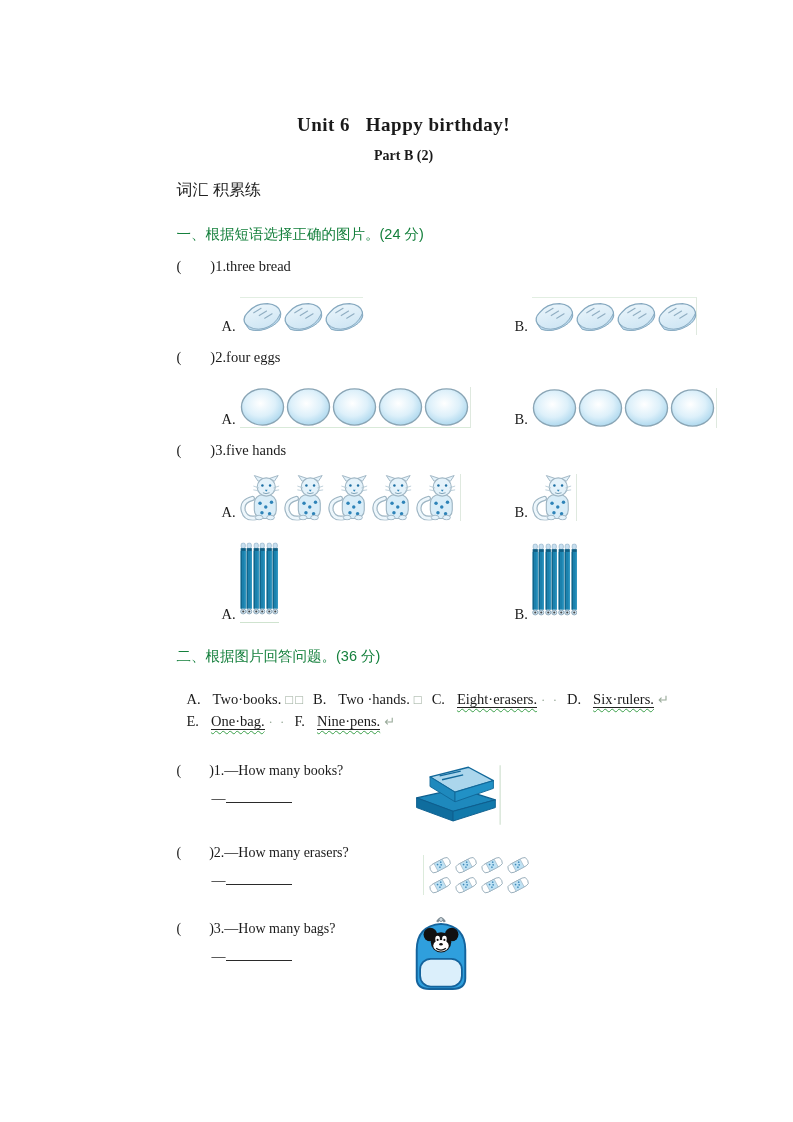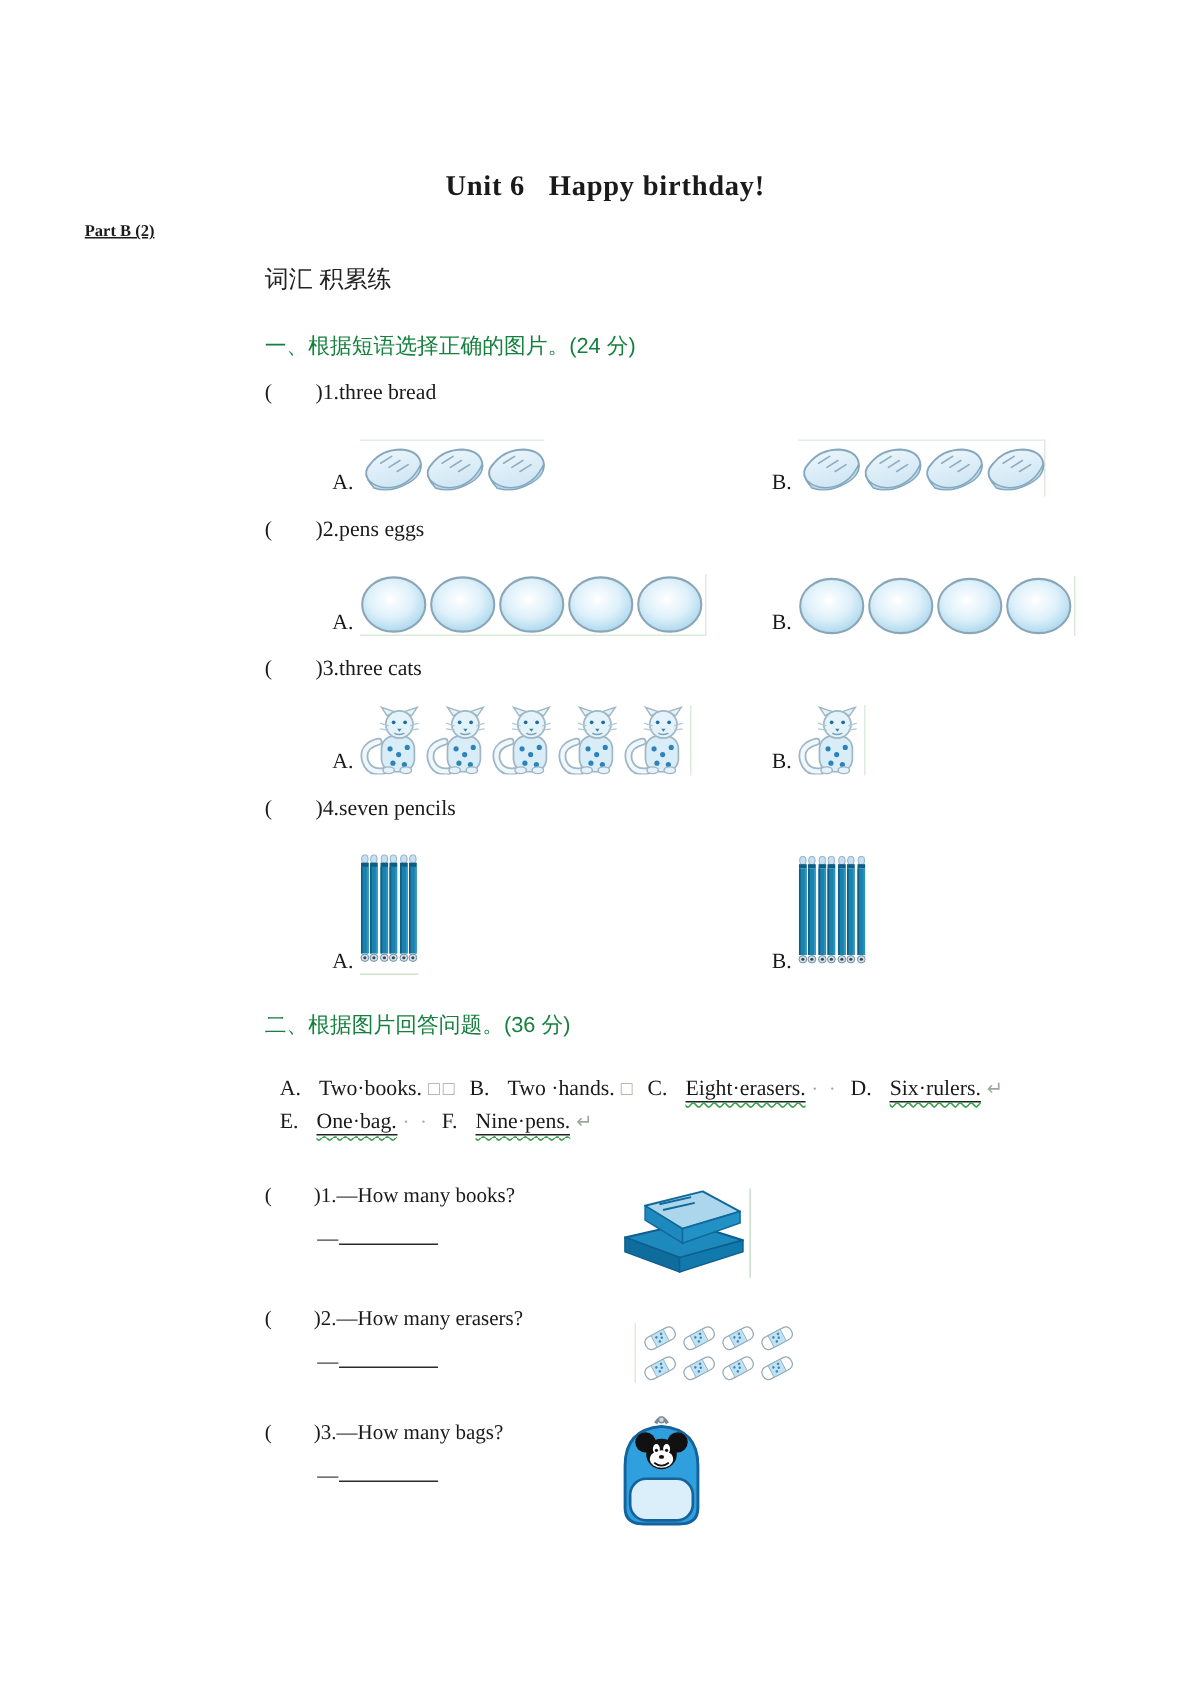"Part B (2)" .subtitle { font-size: 11px -> 14px; text-align: none -> center; text-decoration: underline -> none }
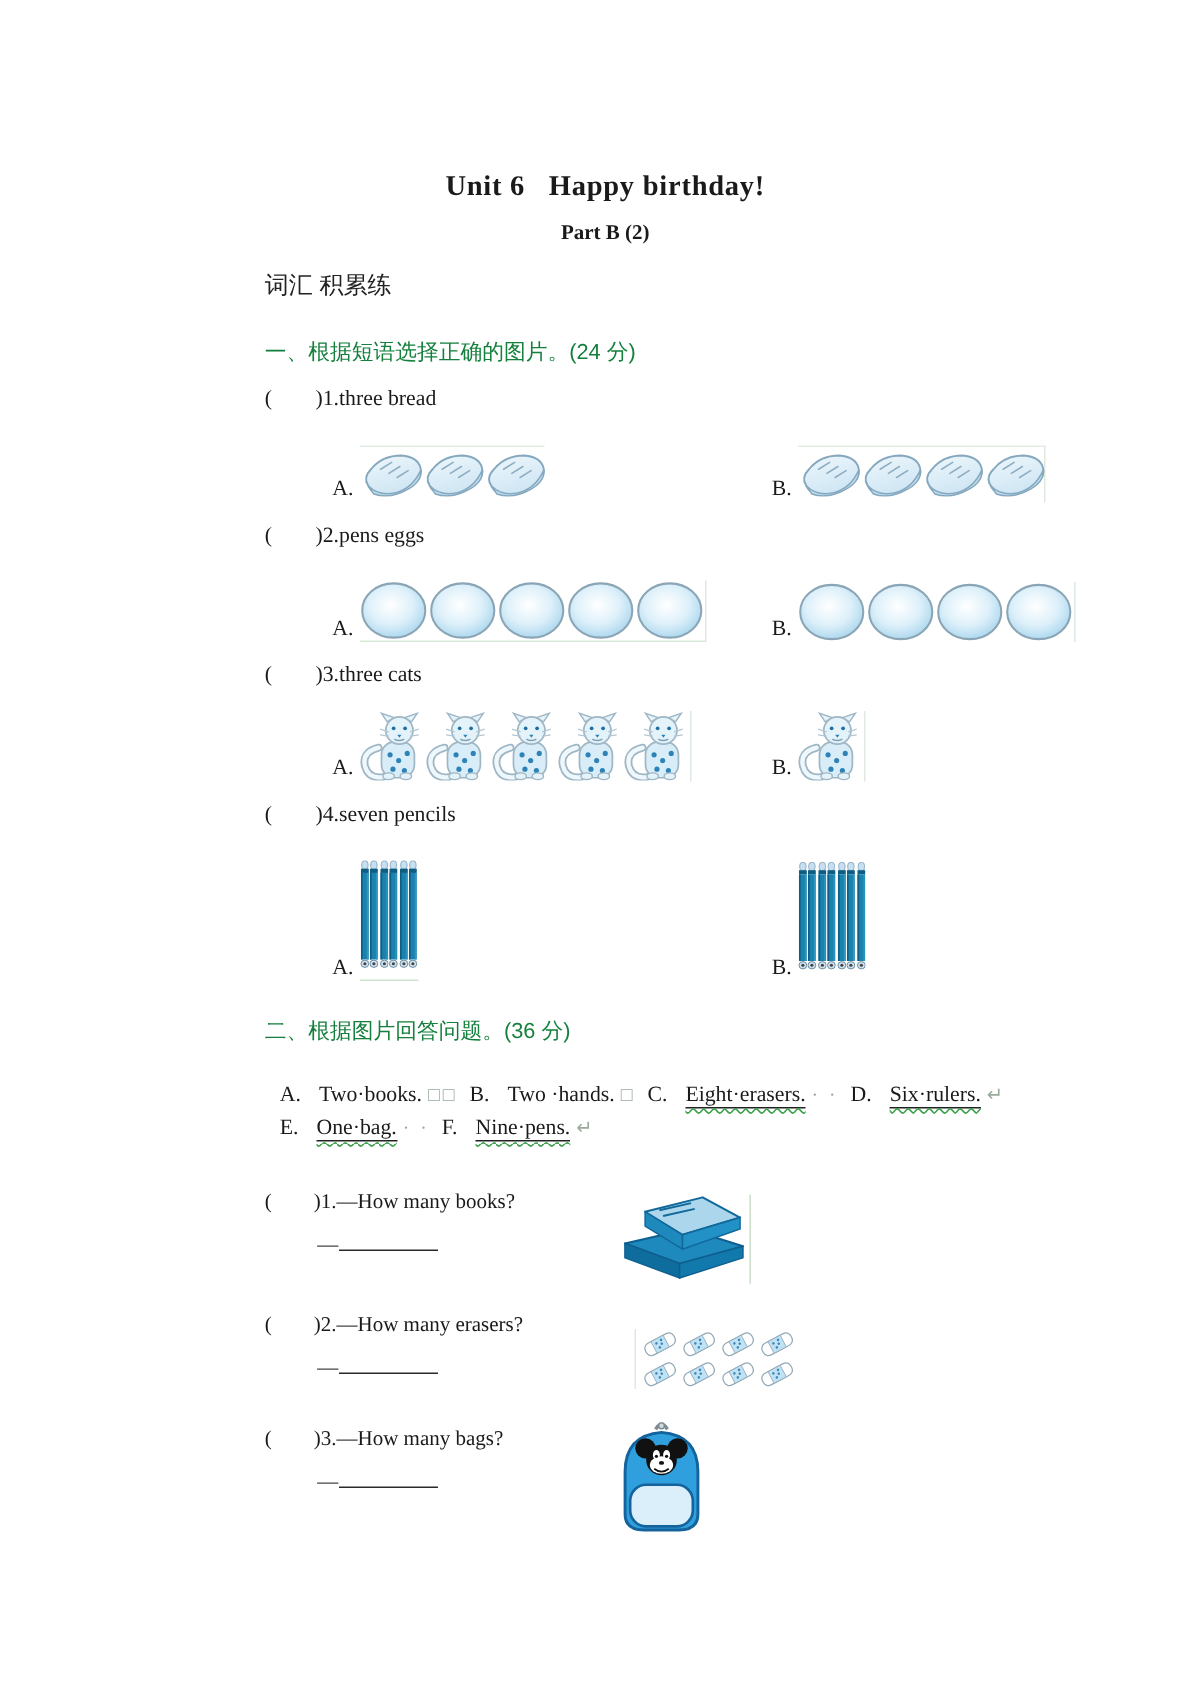"pens eggs" span { text: pens -> four }
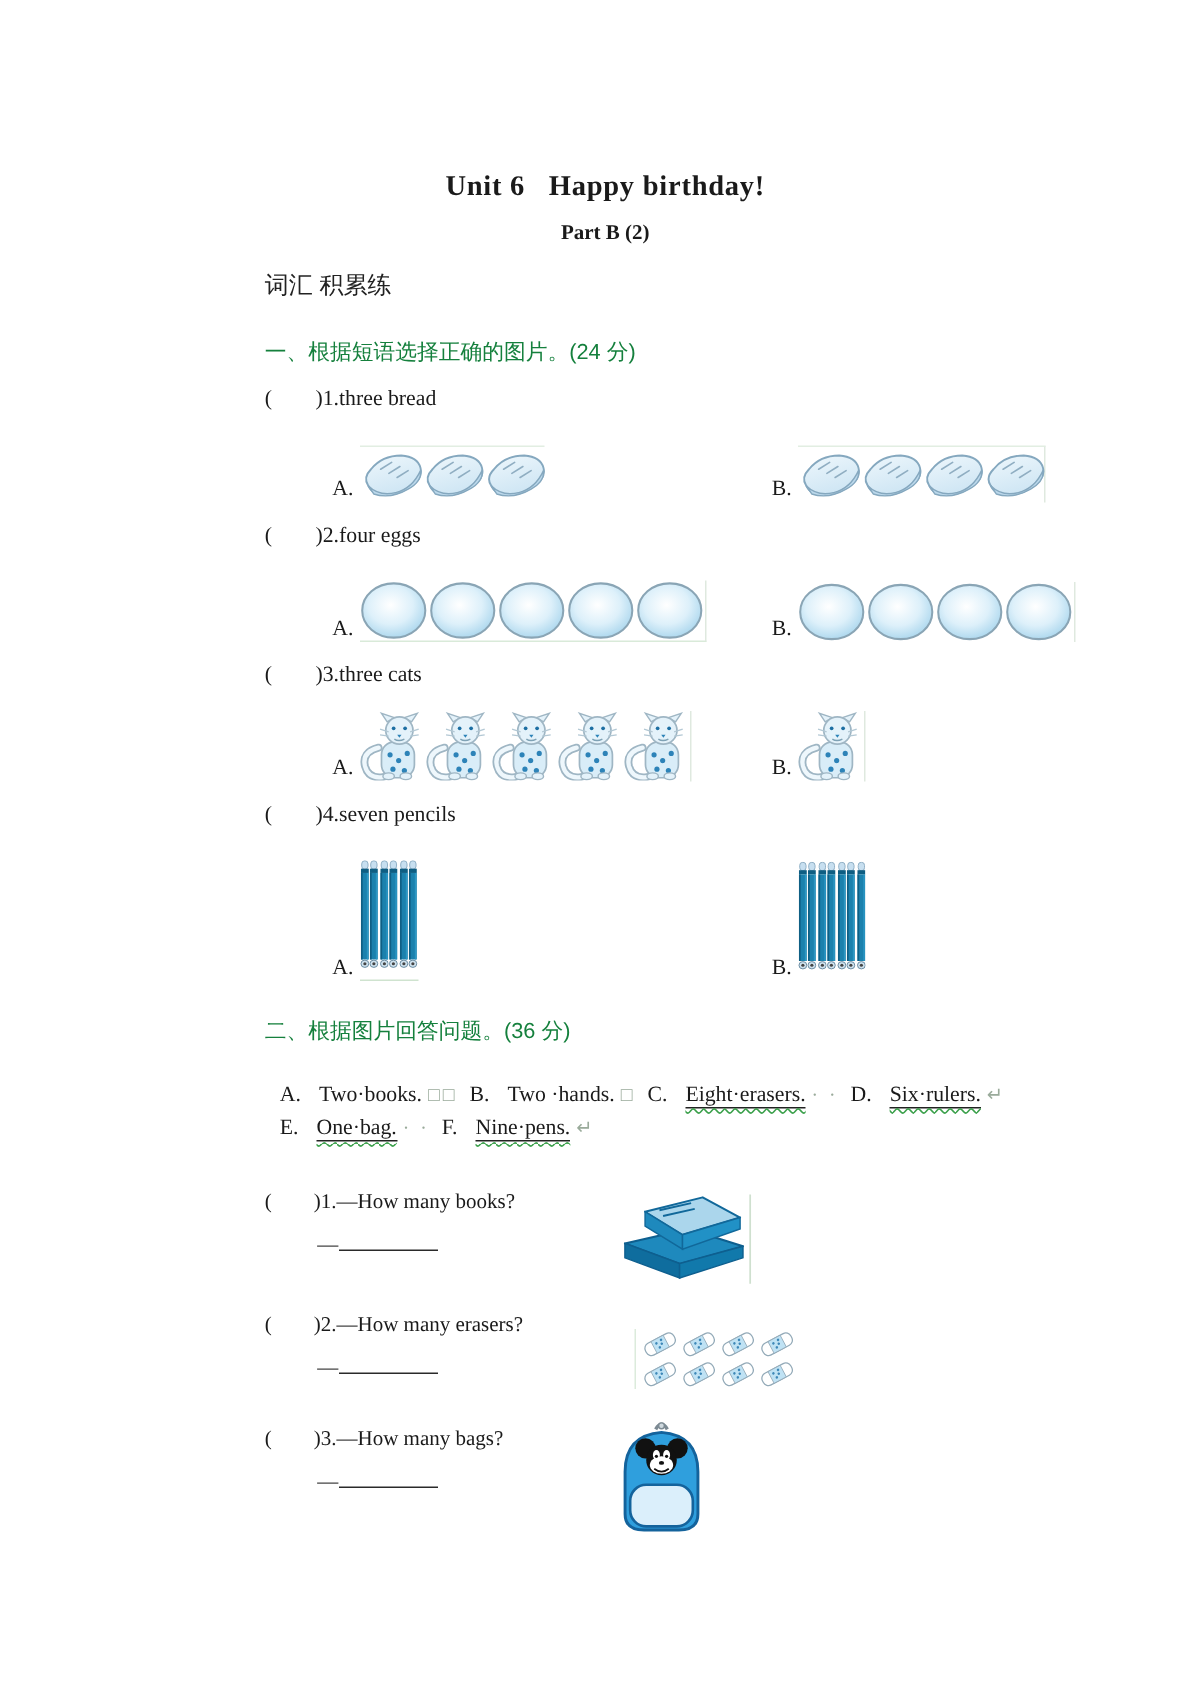"three cats" span { text: three cats -> five hands }
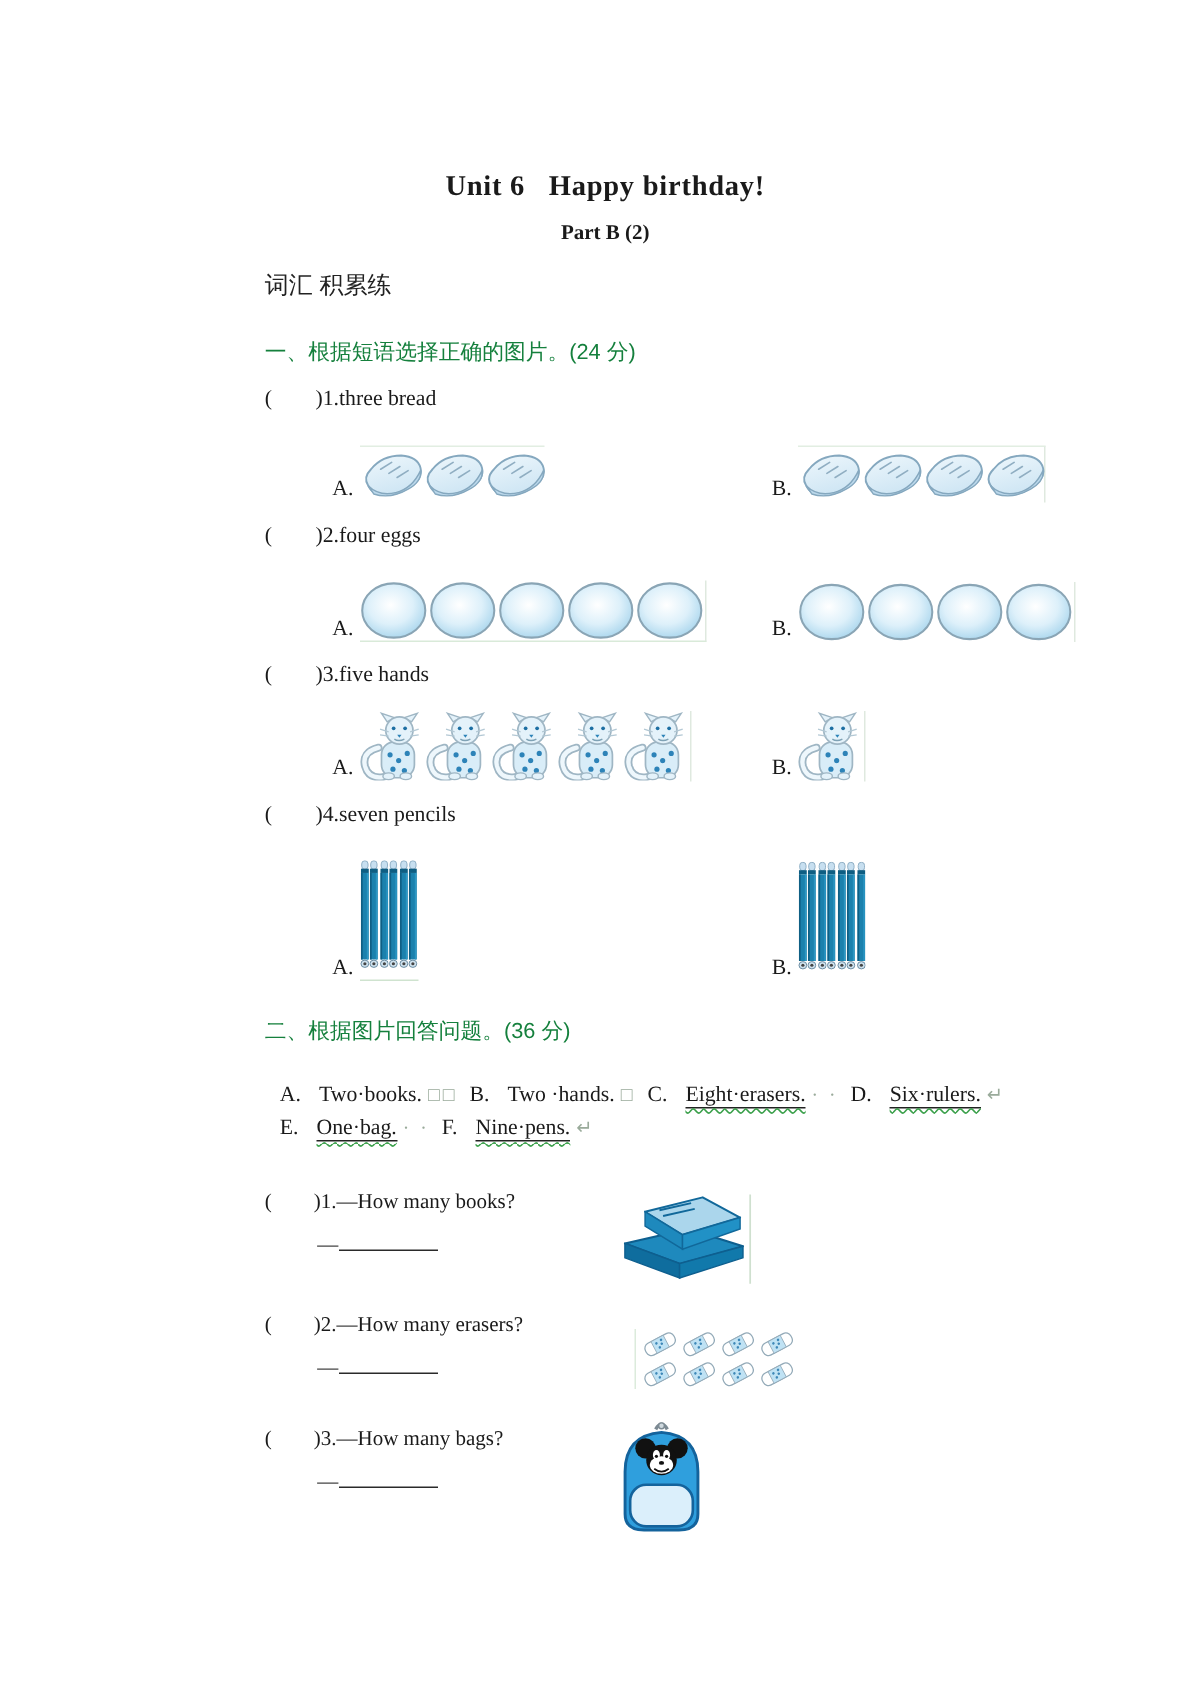"( )4.seven pencils" div.q-line { html: <div><span>( )4.</span><span>seven pencils</span></div> -> none }
